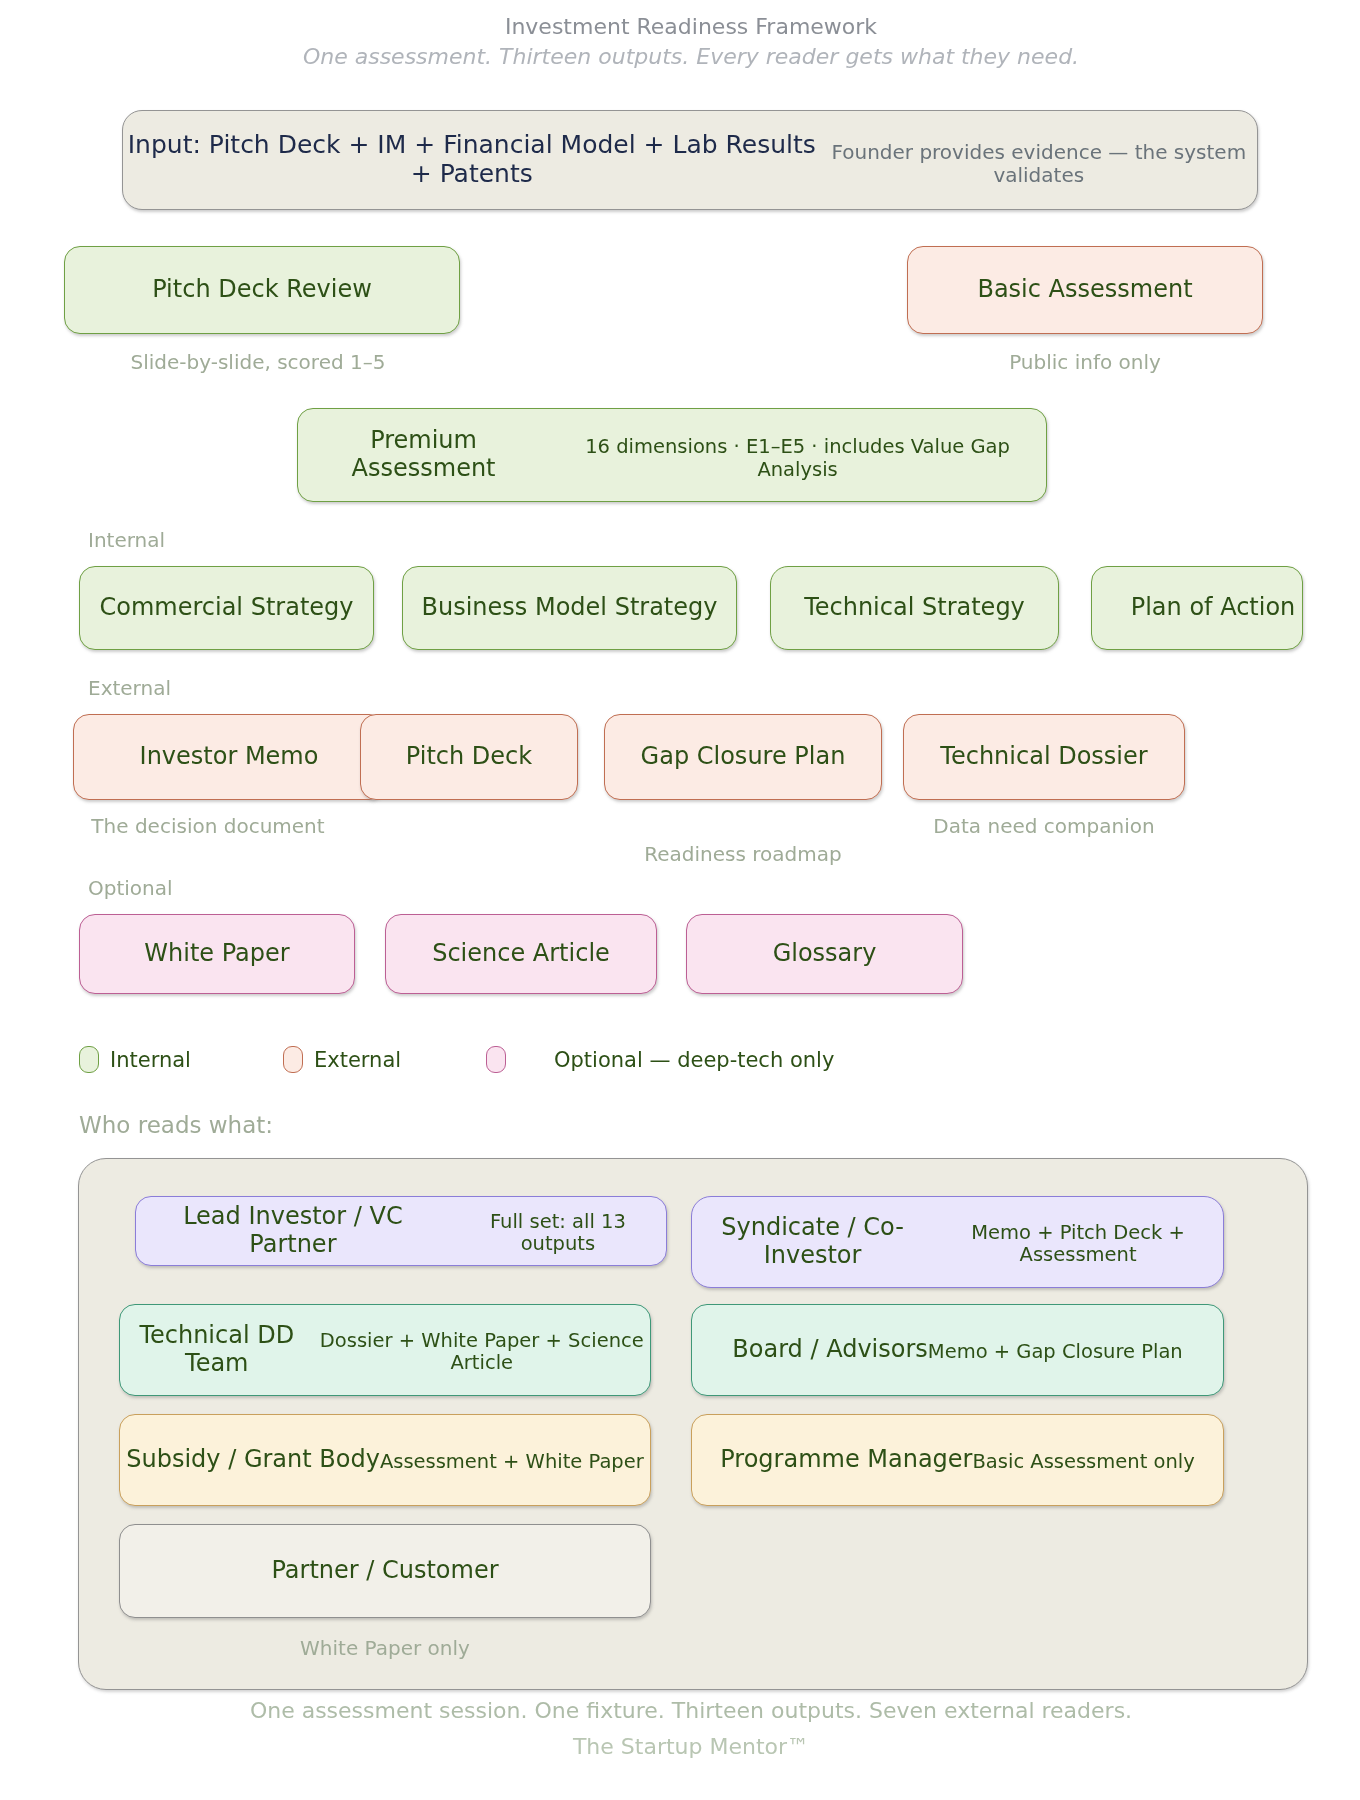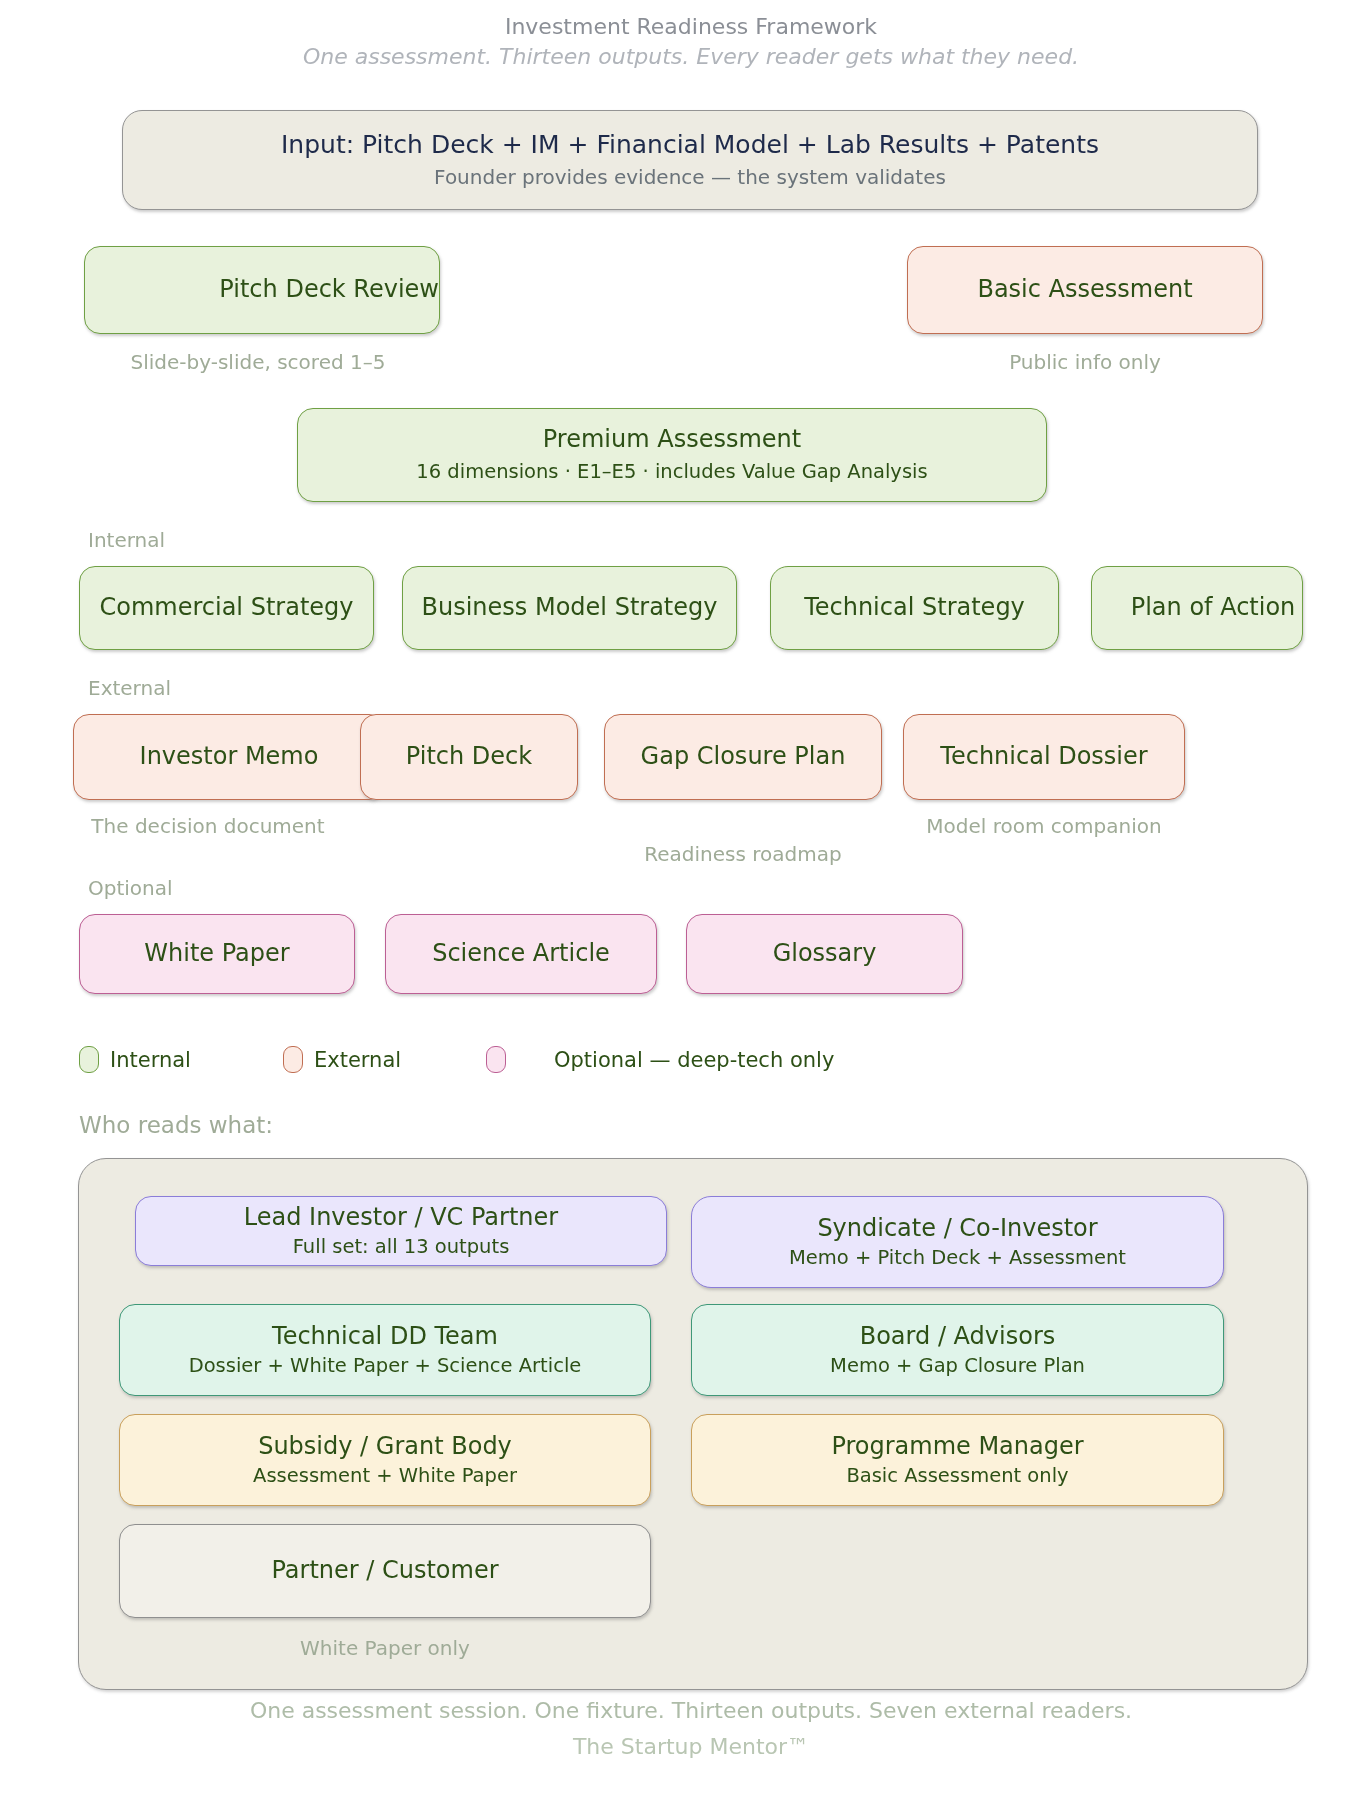"Input: Pitch Deck + IM" .box { flex-direction: column -> none }
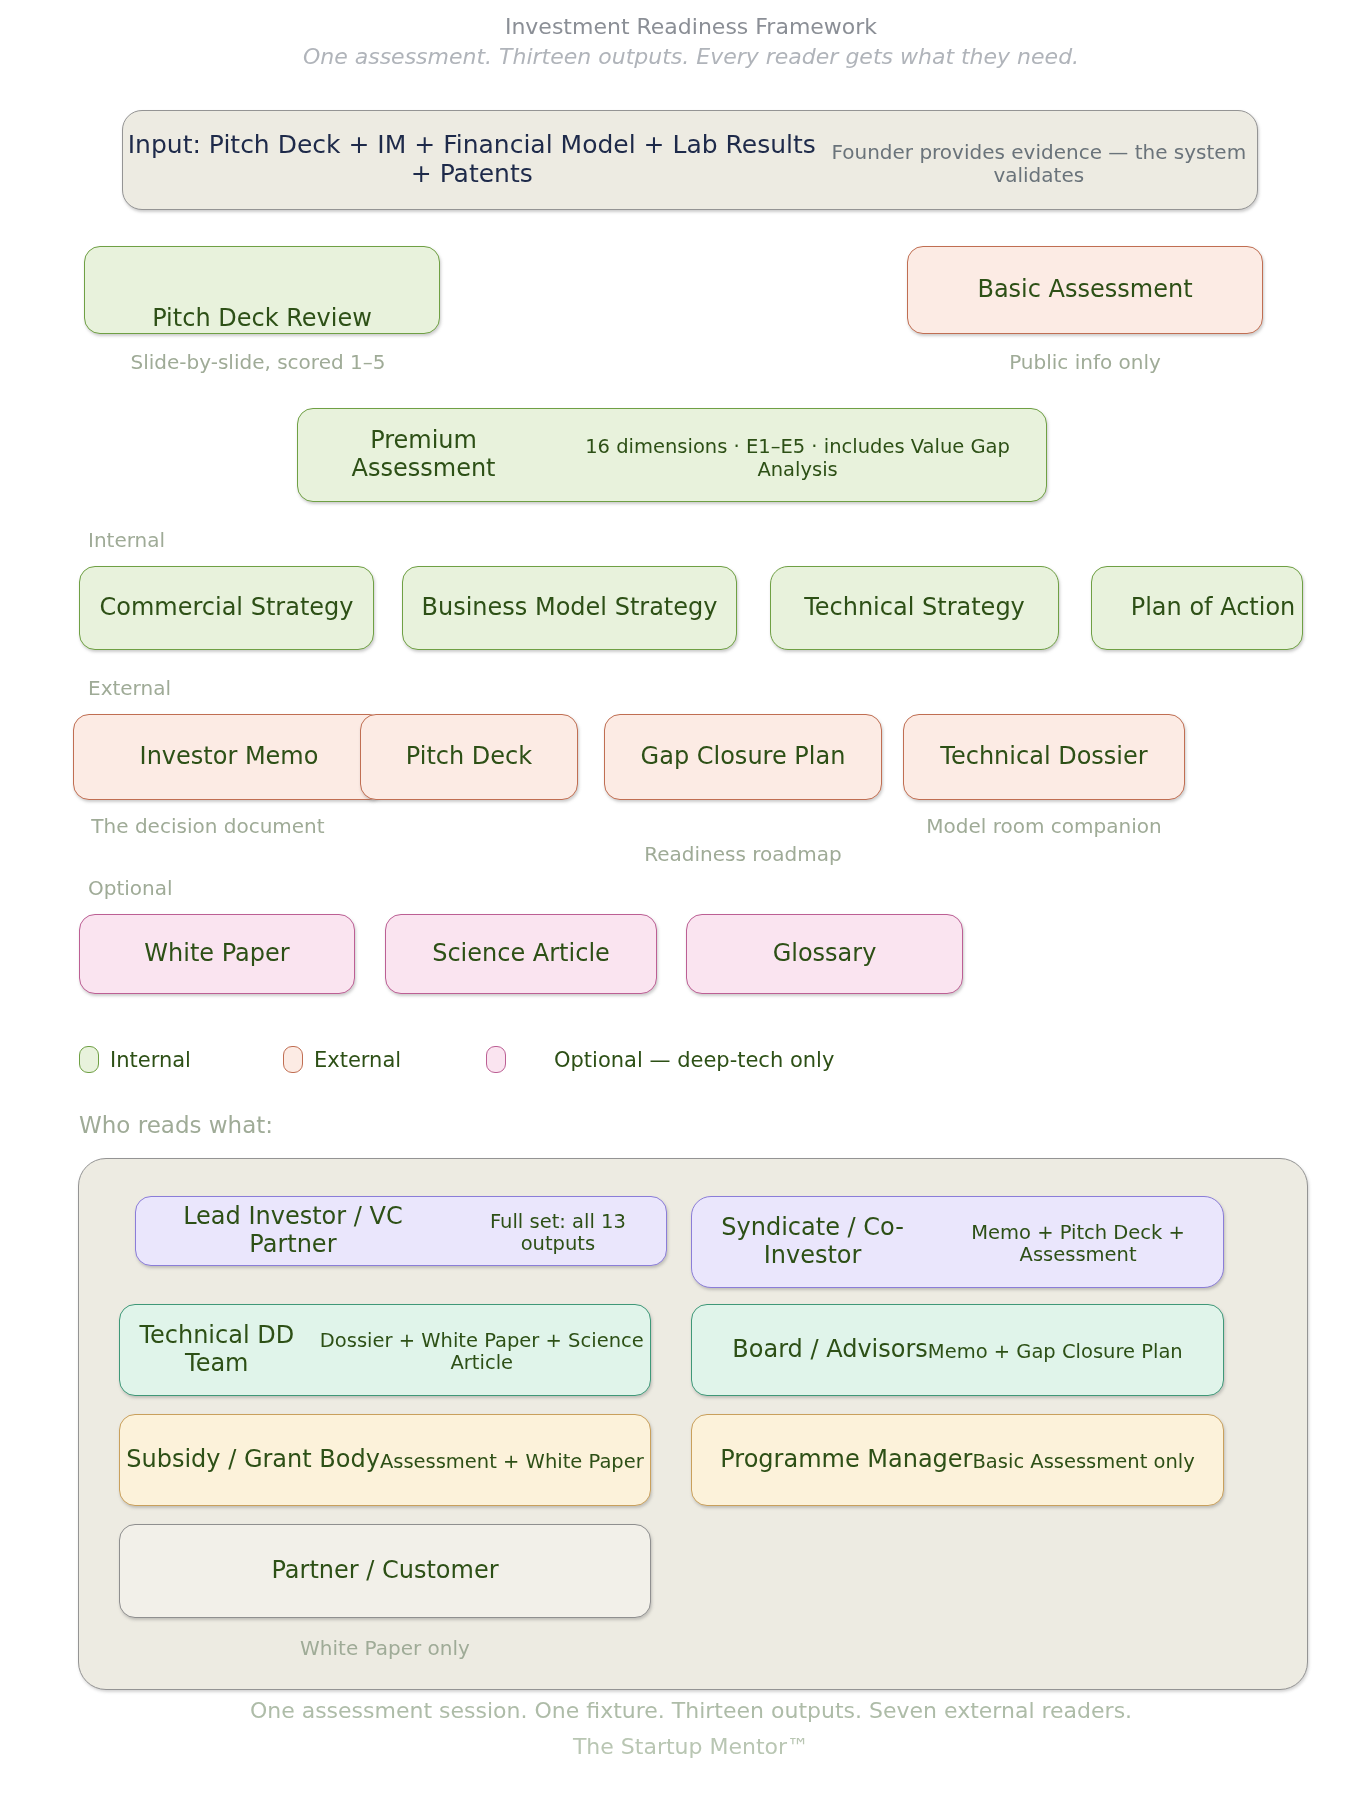"Pitch Deck Review" div.box { align-items: flex-end -> none; left: 84px -> 64px; width: 356px -> 396px }
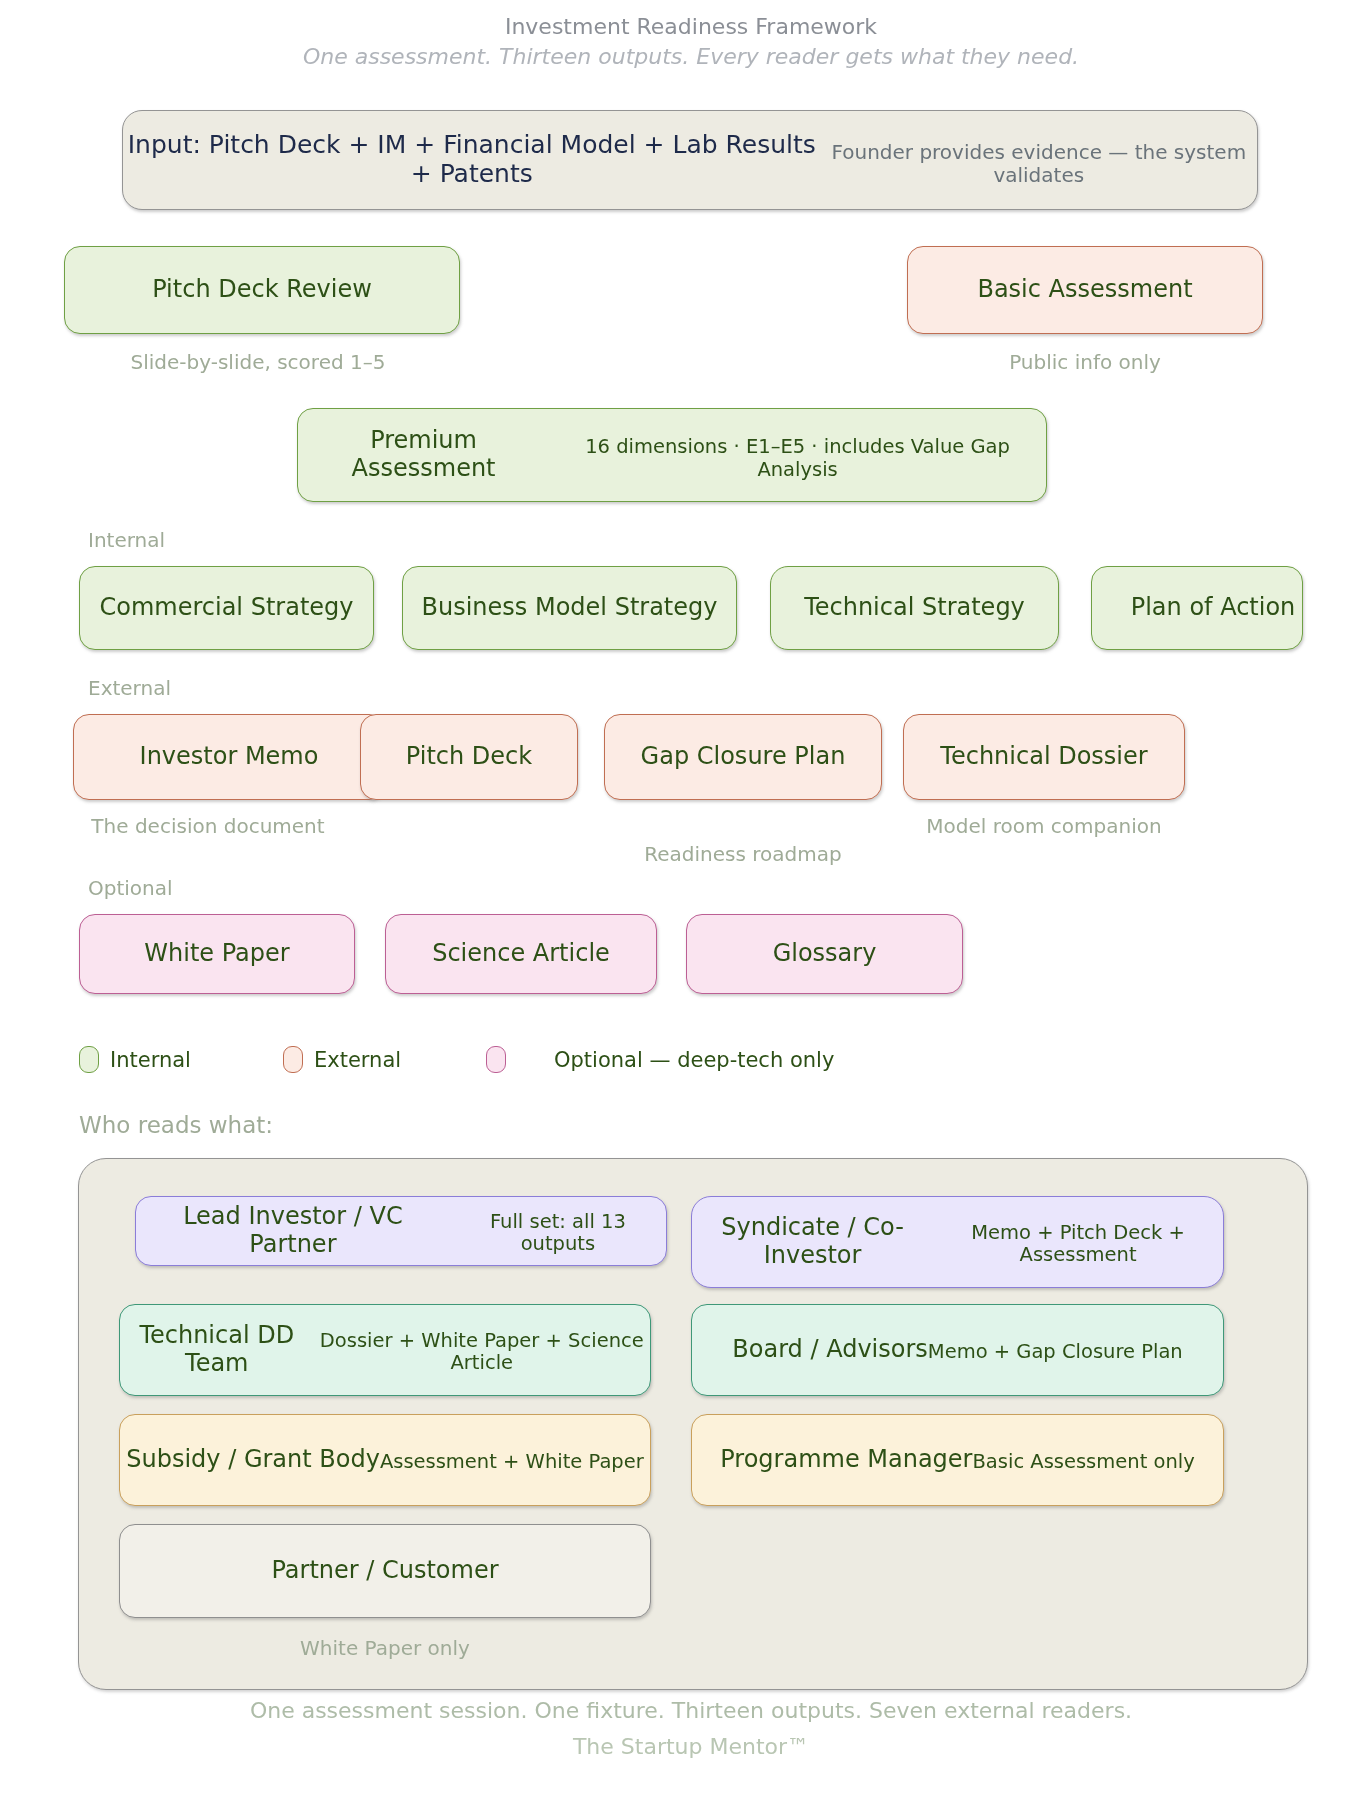"Model room companion" div.caption { text: Model room -> Data need }
